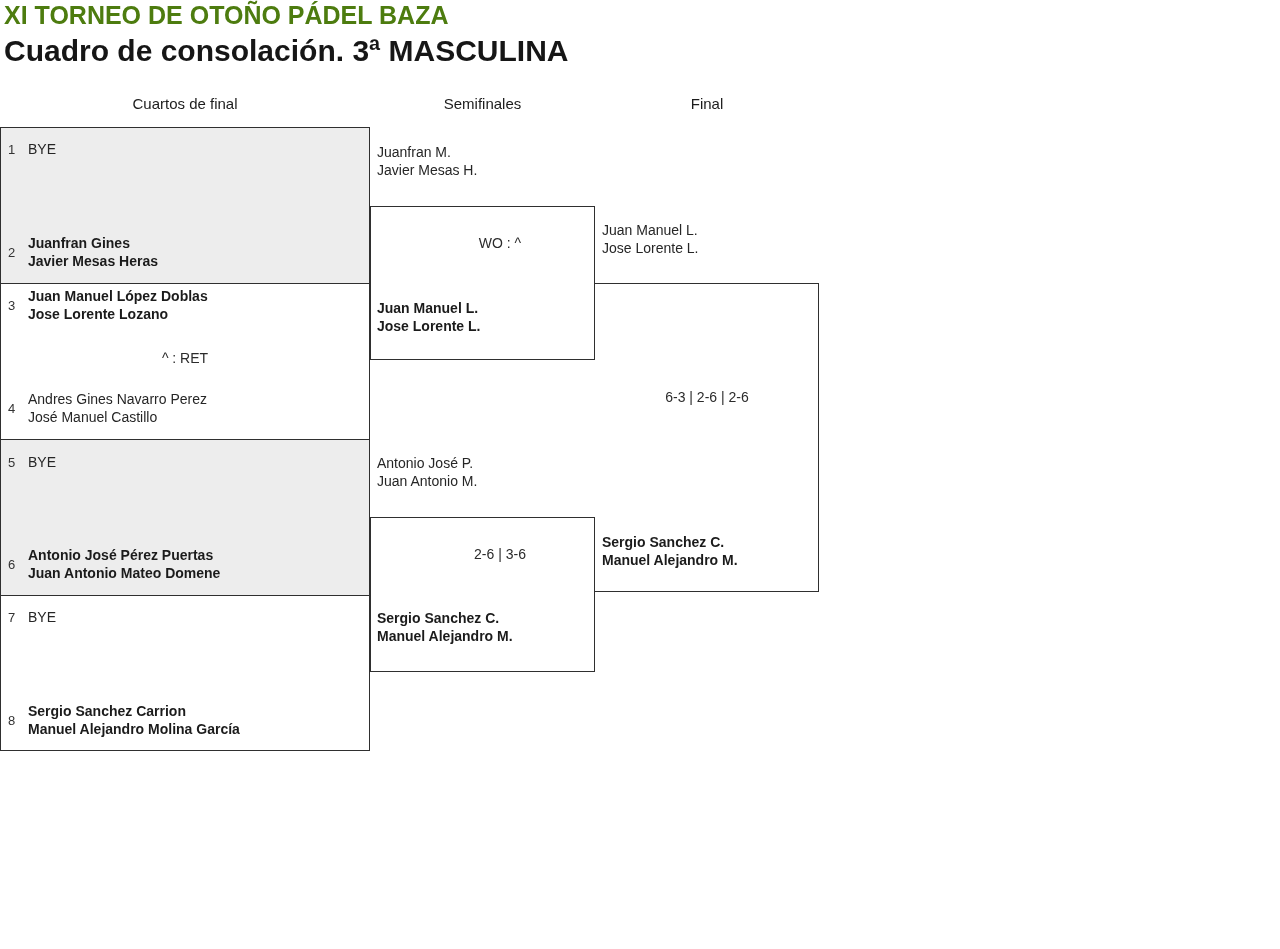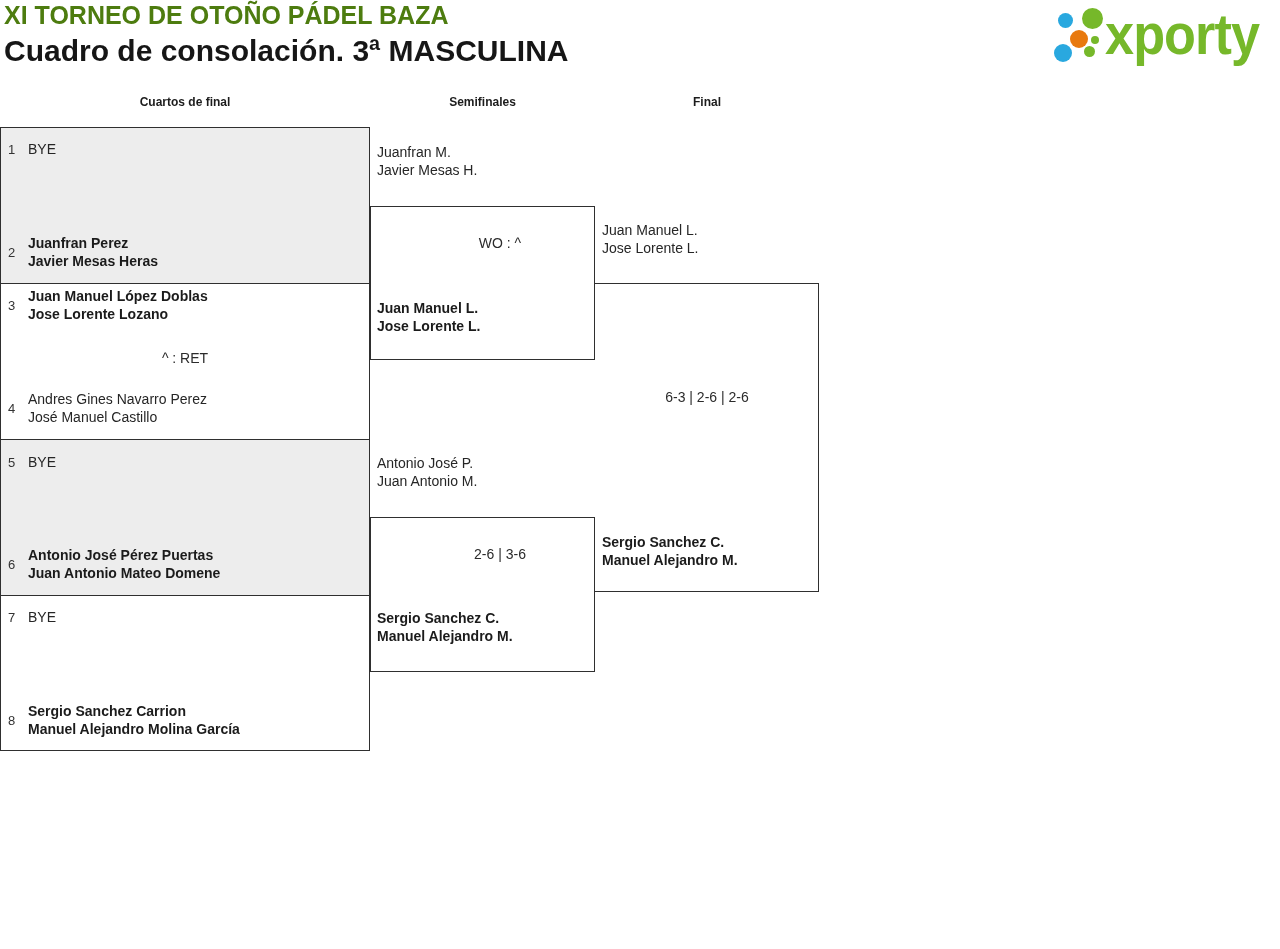"xporty" div.abs { html: <div> <span></span> <span></span> <span></span> <span></span> <span></span> <span></span> <span>xporty</span> </div> -> none }
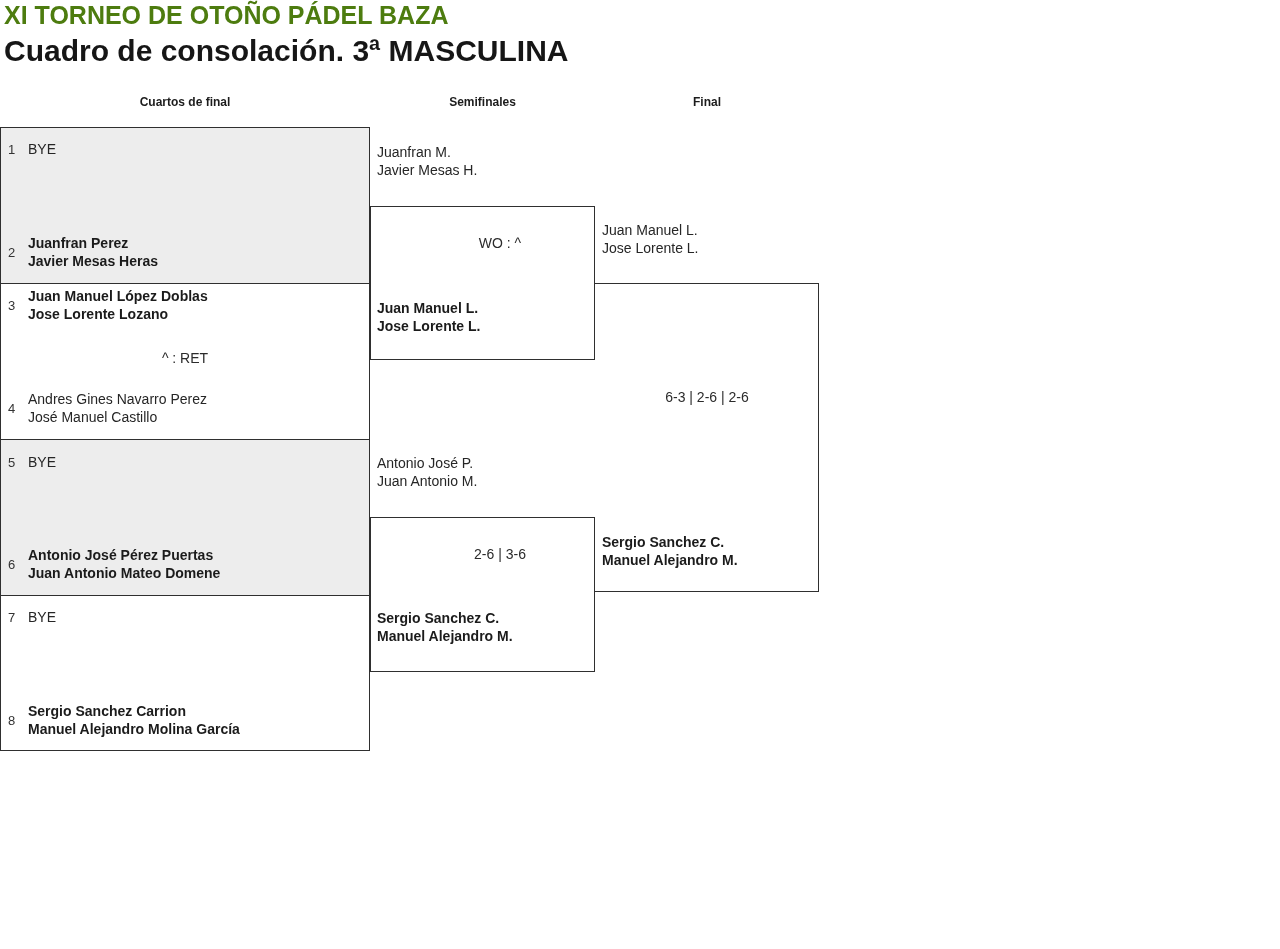"Cuartos de final" .hdr { font-size: 12px -> 15px; font-weight: bold -> normal }
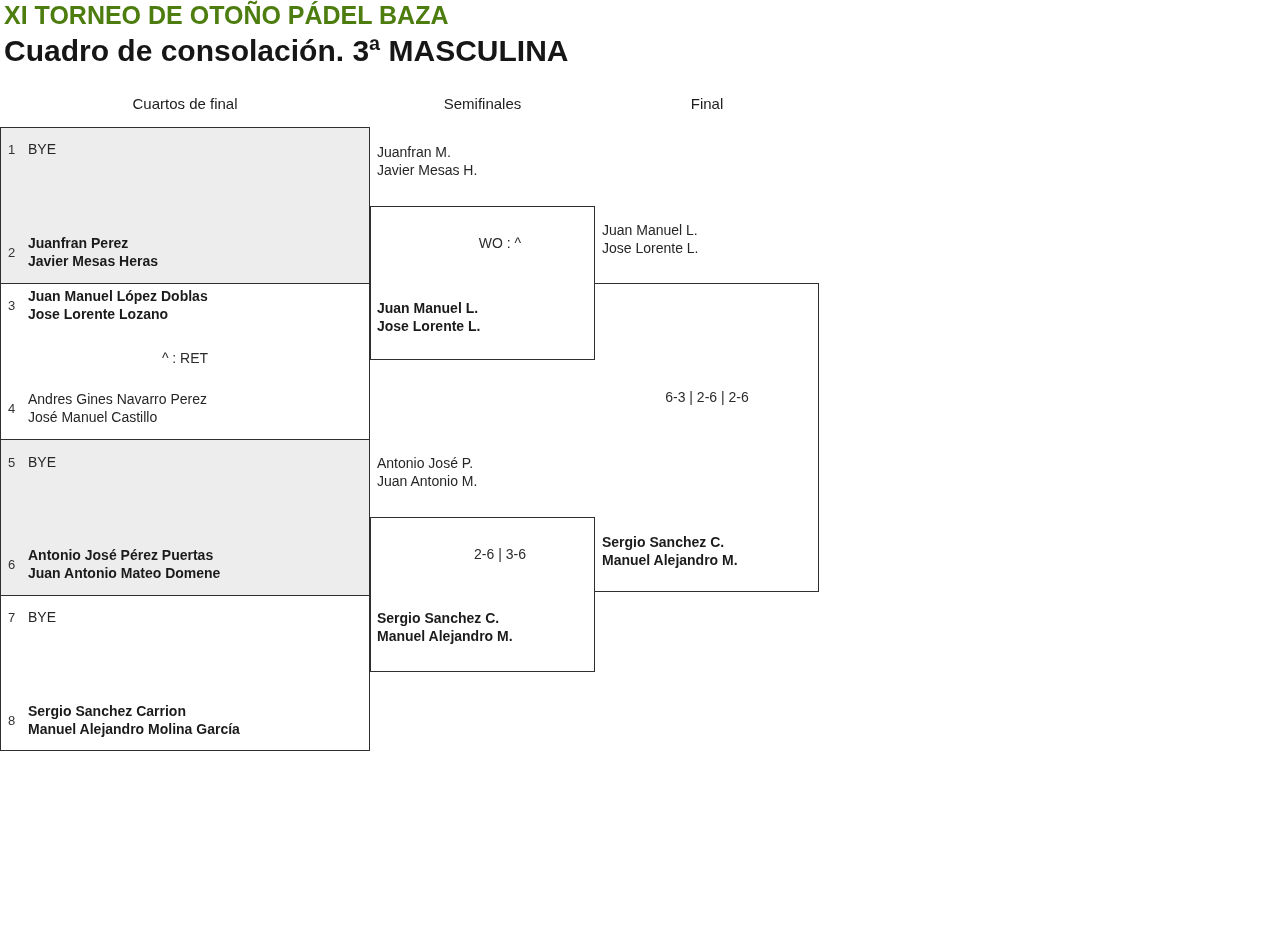"Juanfran Perez" div.abs { text: Perez -> Gines }
